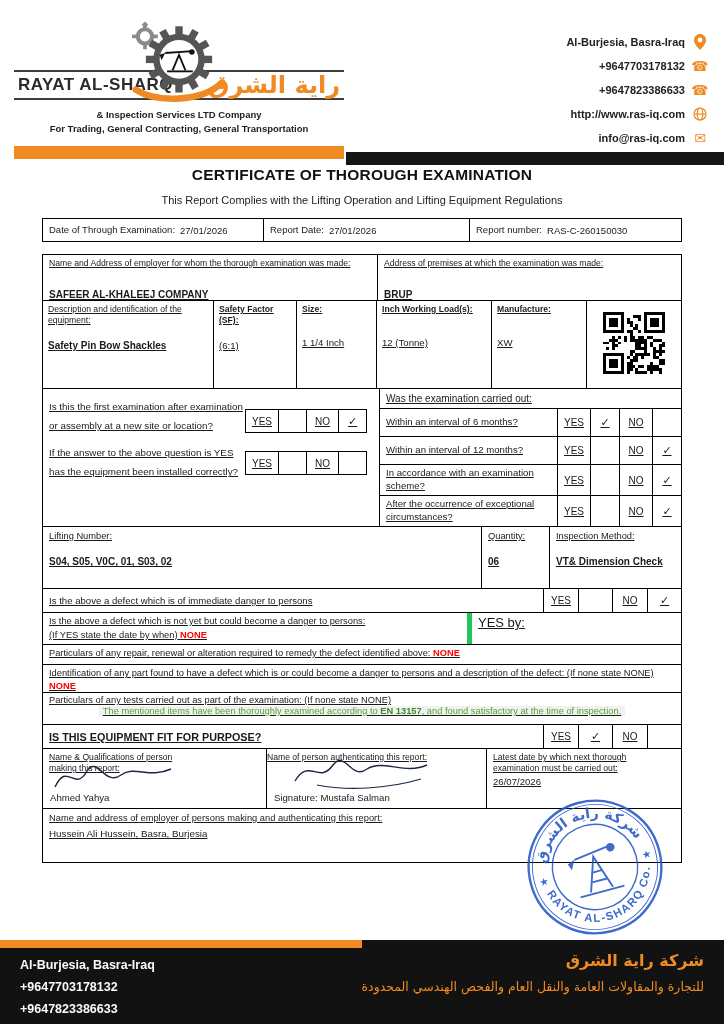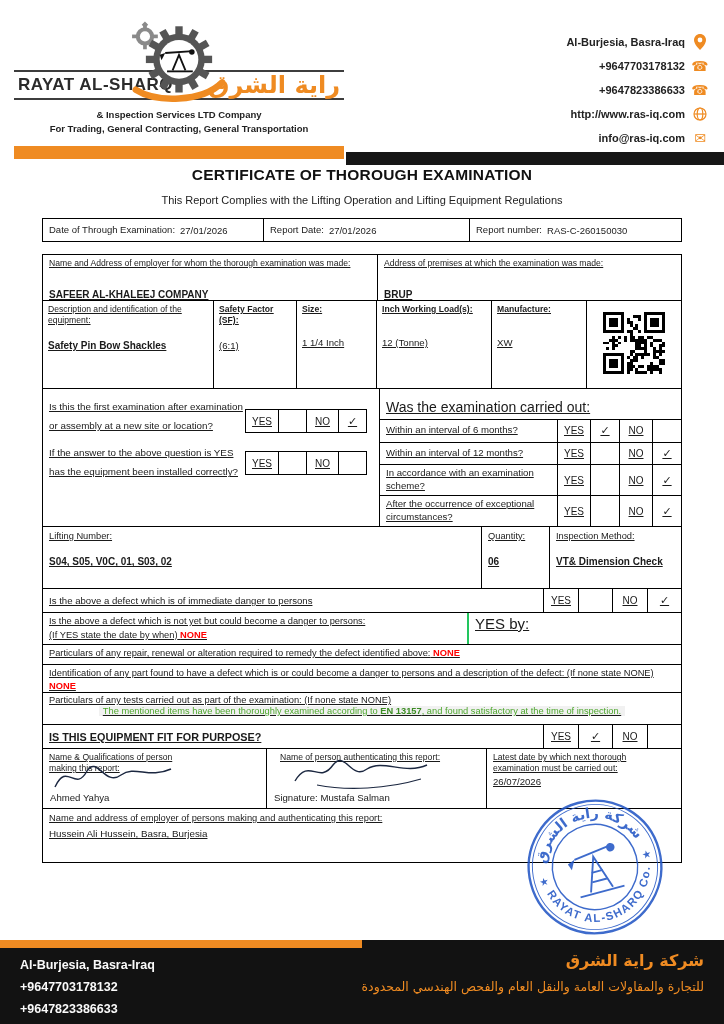"Was the examination carried out:" .exam-header { font-size: 14px -> 10px; margin-top: 6px -> none }
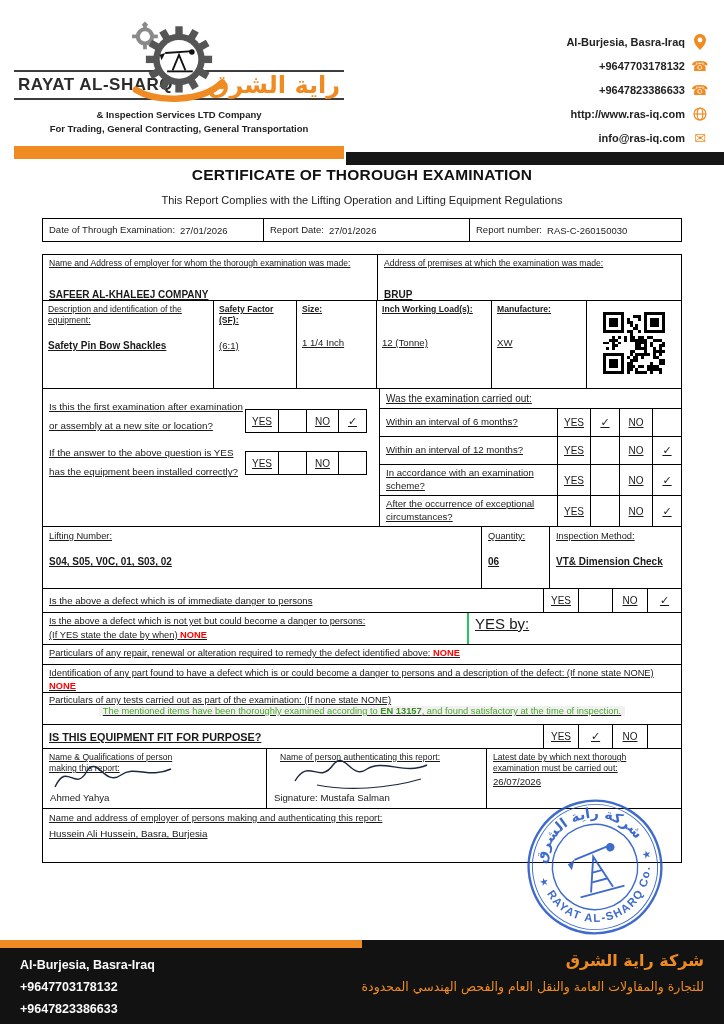"YES by:" .fut-right { border-left: 2px solid #22c55e -> 5px solid #22c55e; font-size: 15px -> 13px }
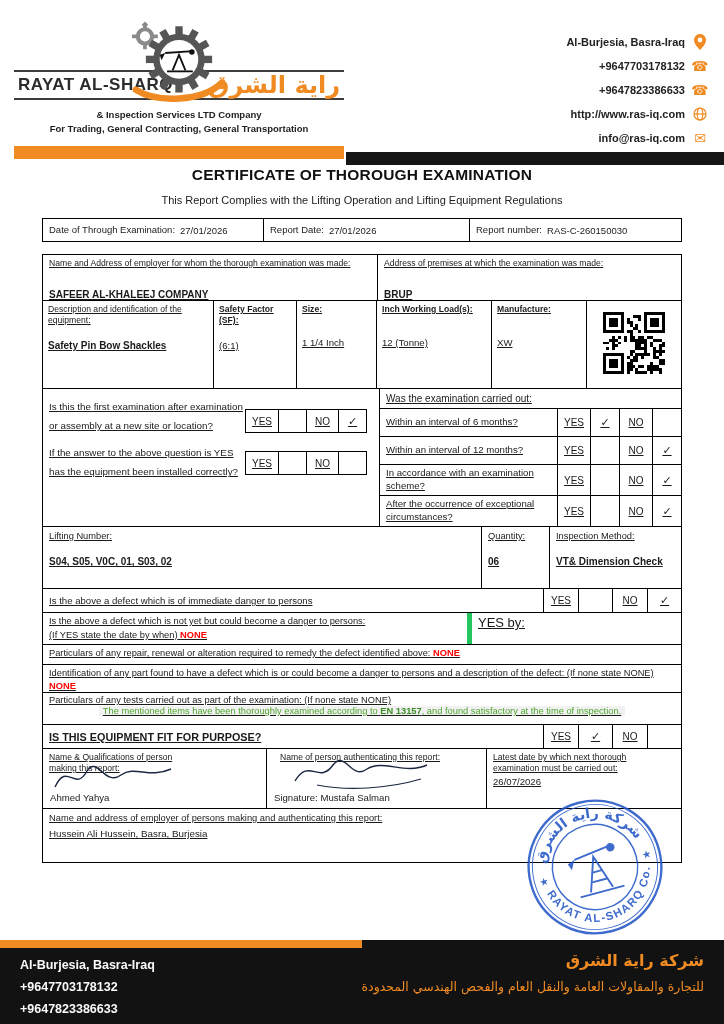"Name of person authenticating this" .sig-c2 { padding: 3px 13px -> 3px 0 }
